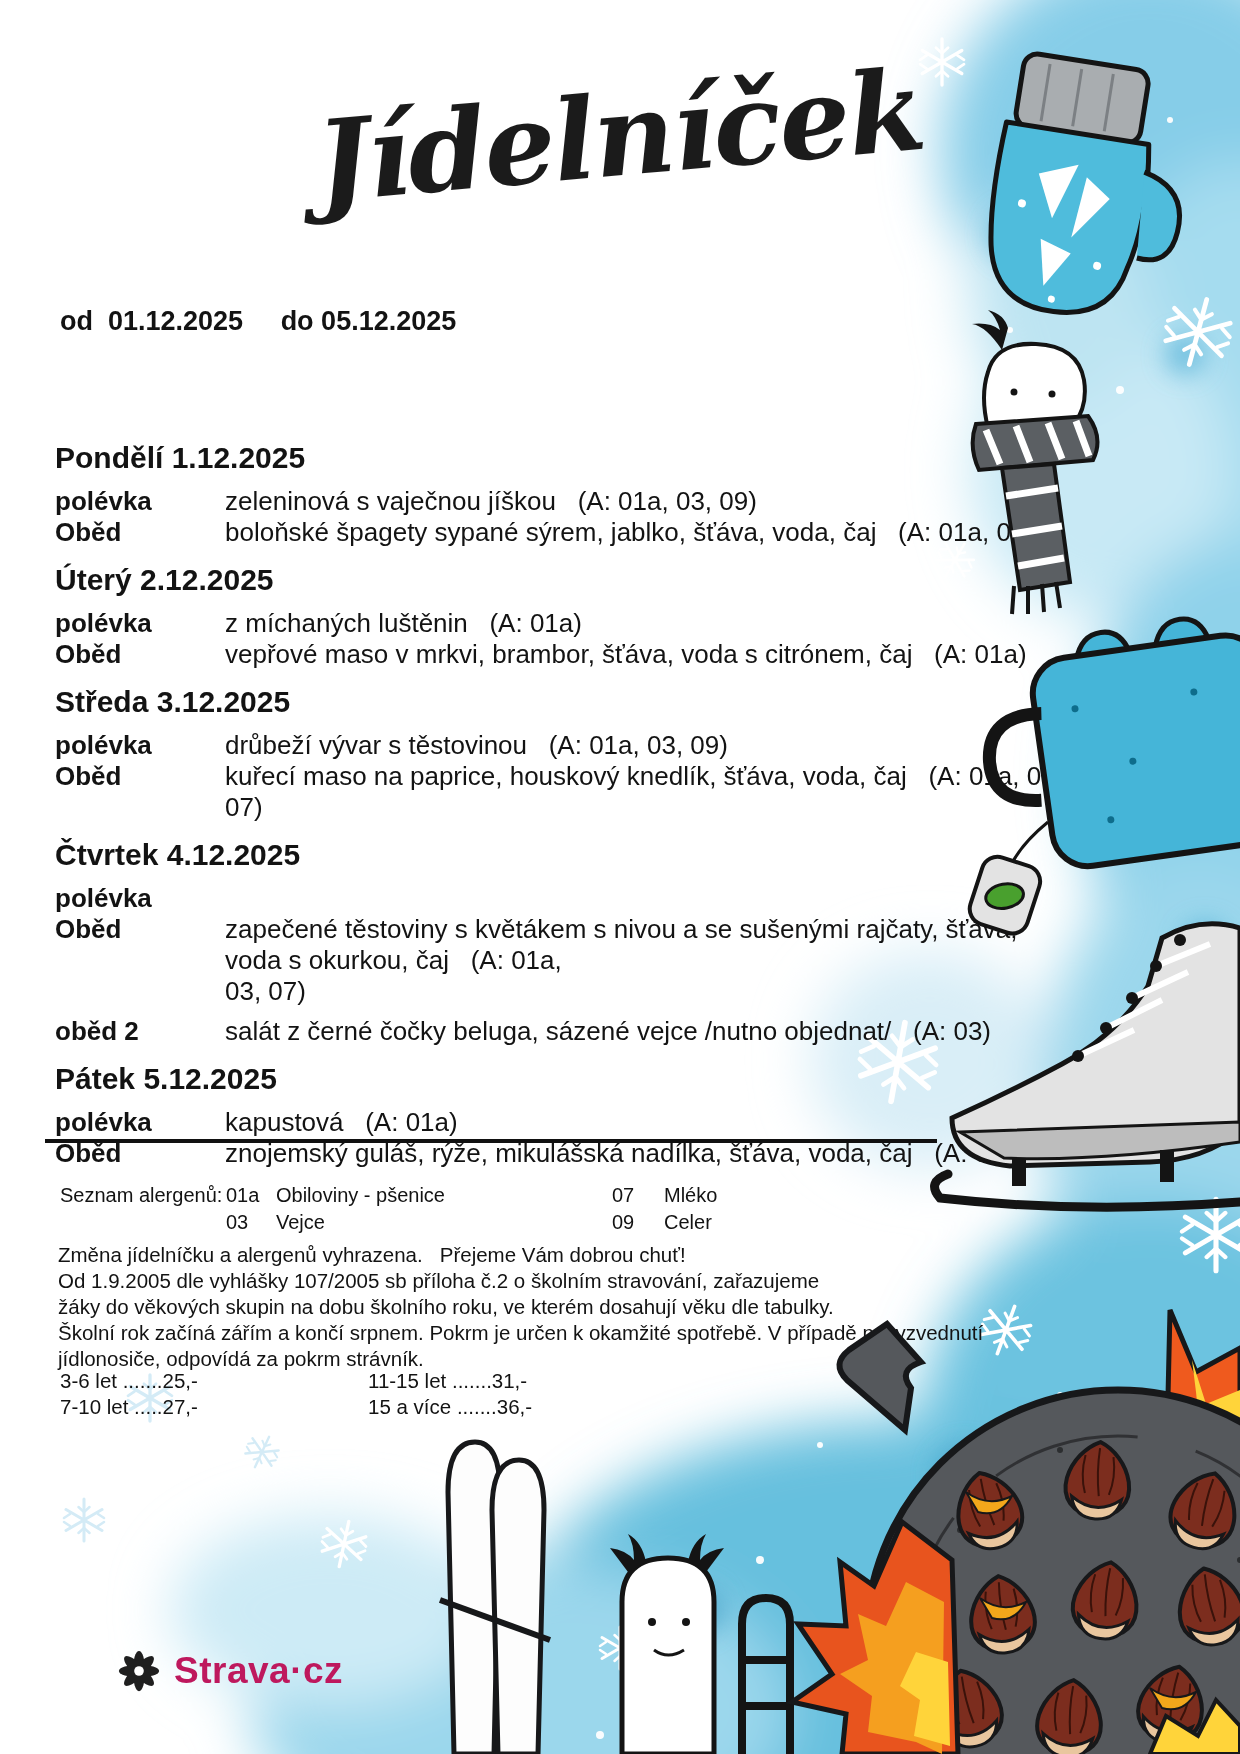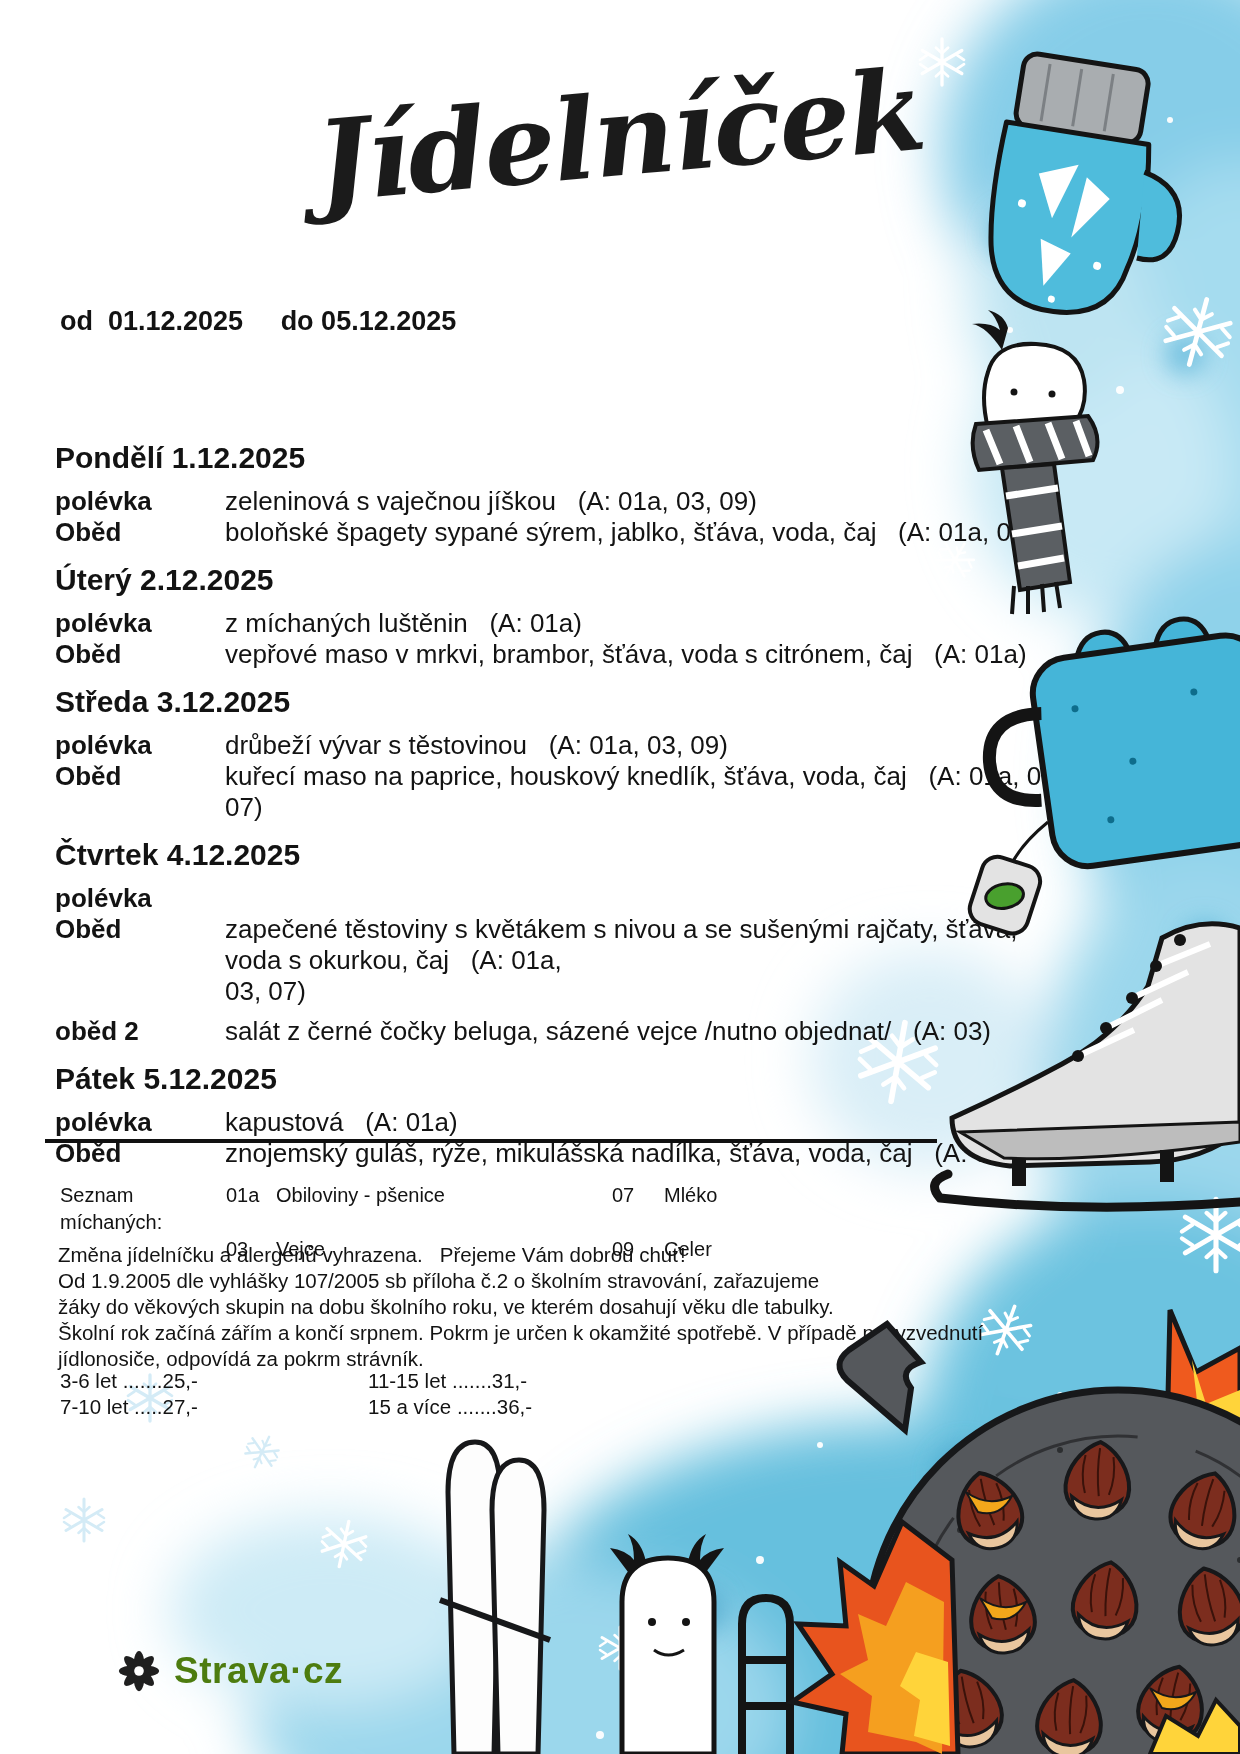"Seznam míchaných:" div { text: míchaných -> alergenů }
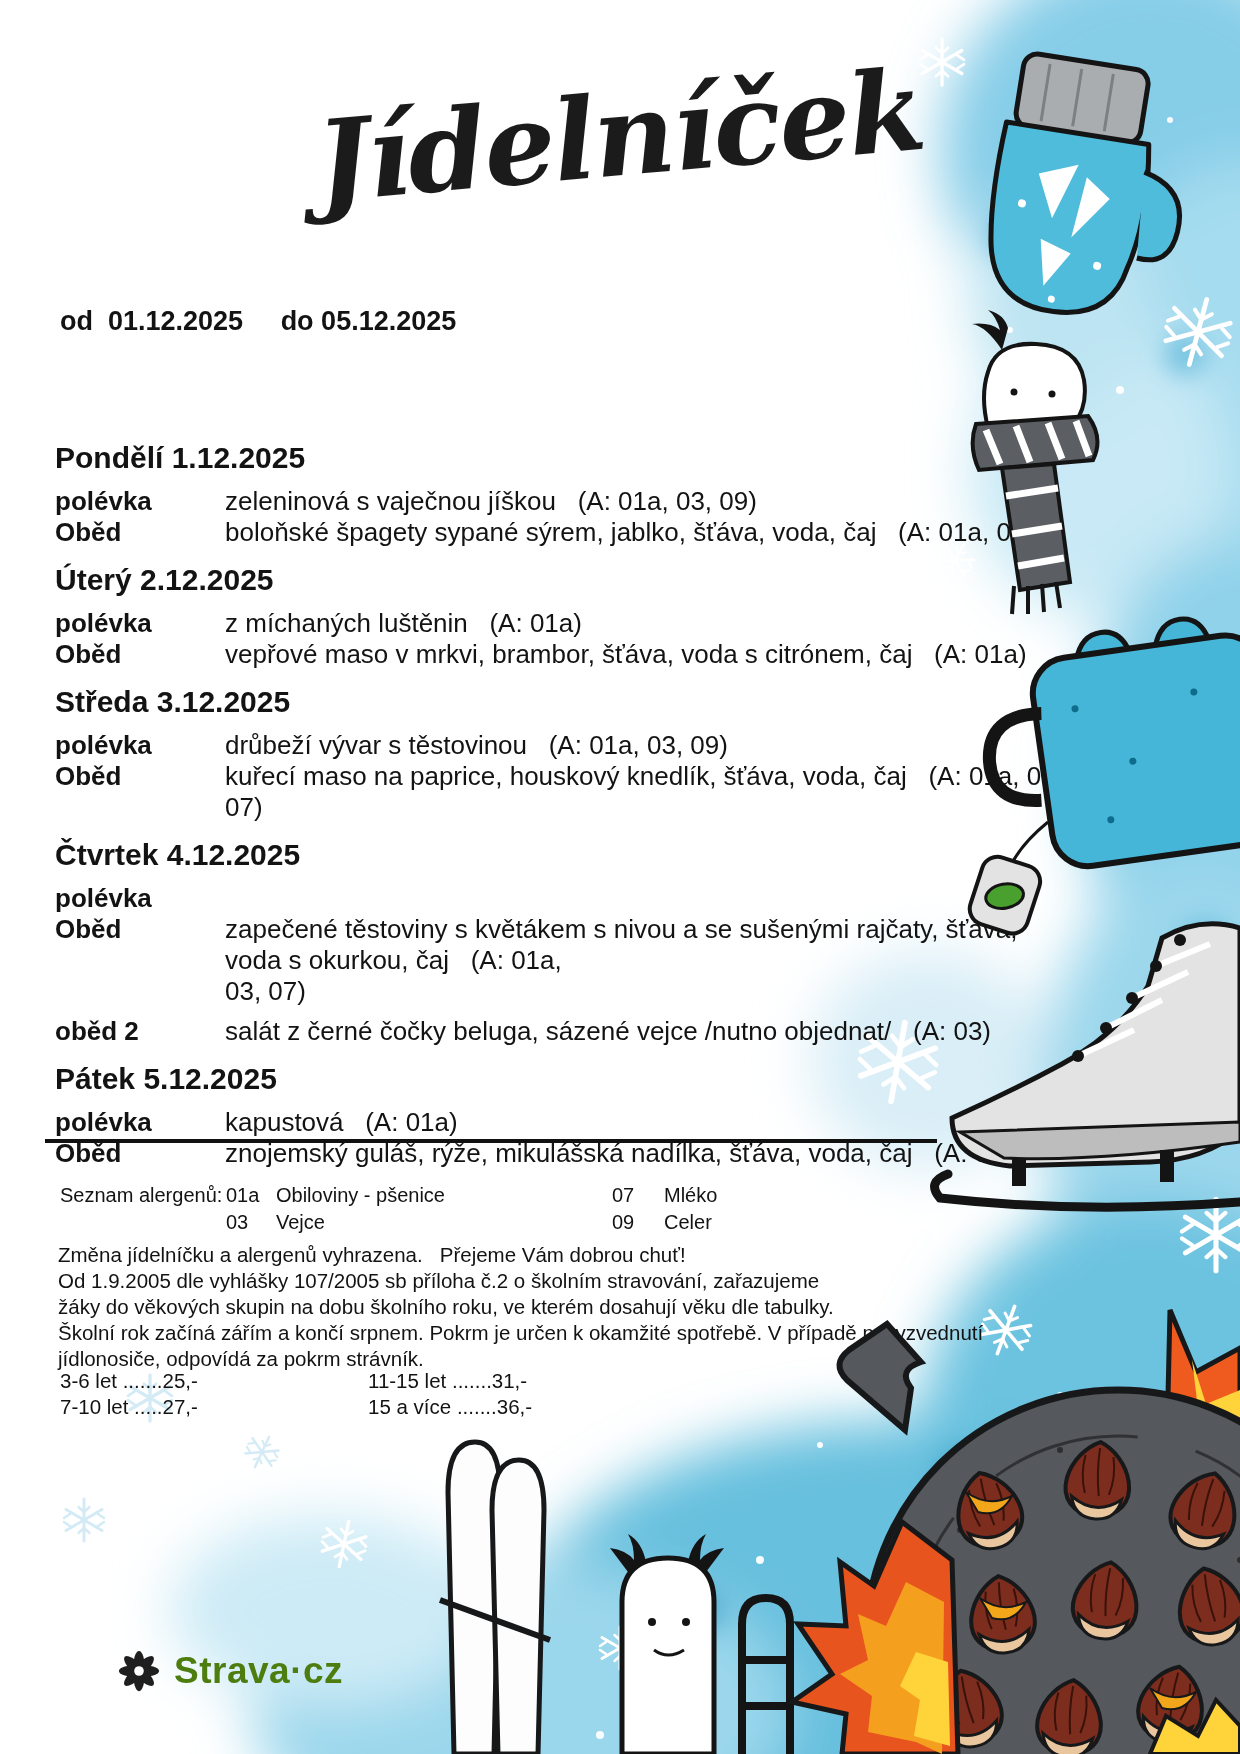"Strava·cz" .logo-text { color: #4d7c0f -> #be185d }
